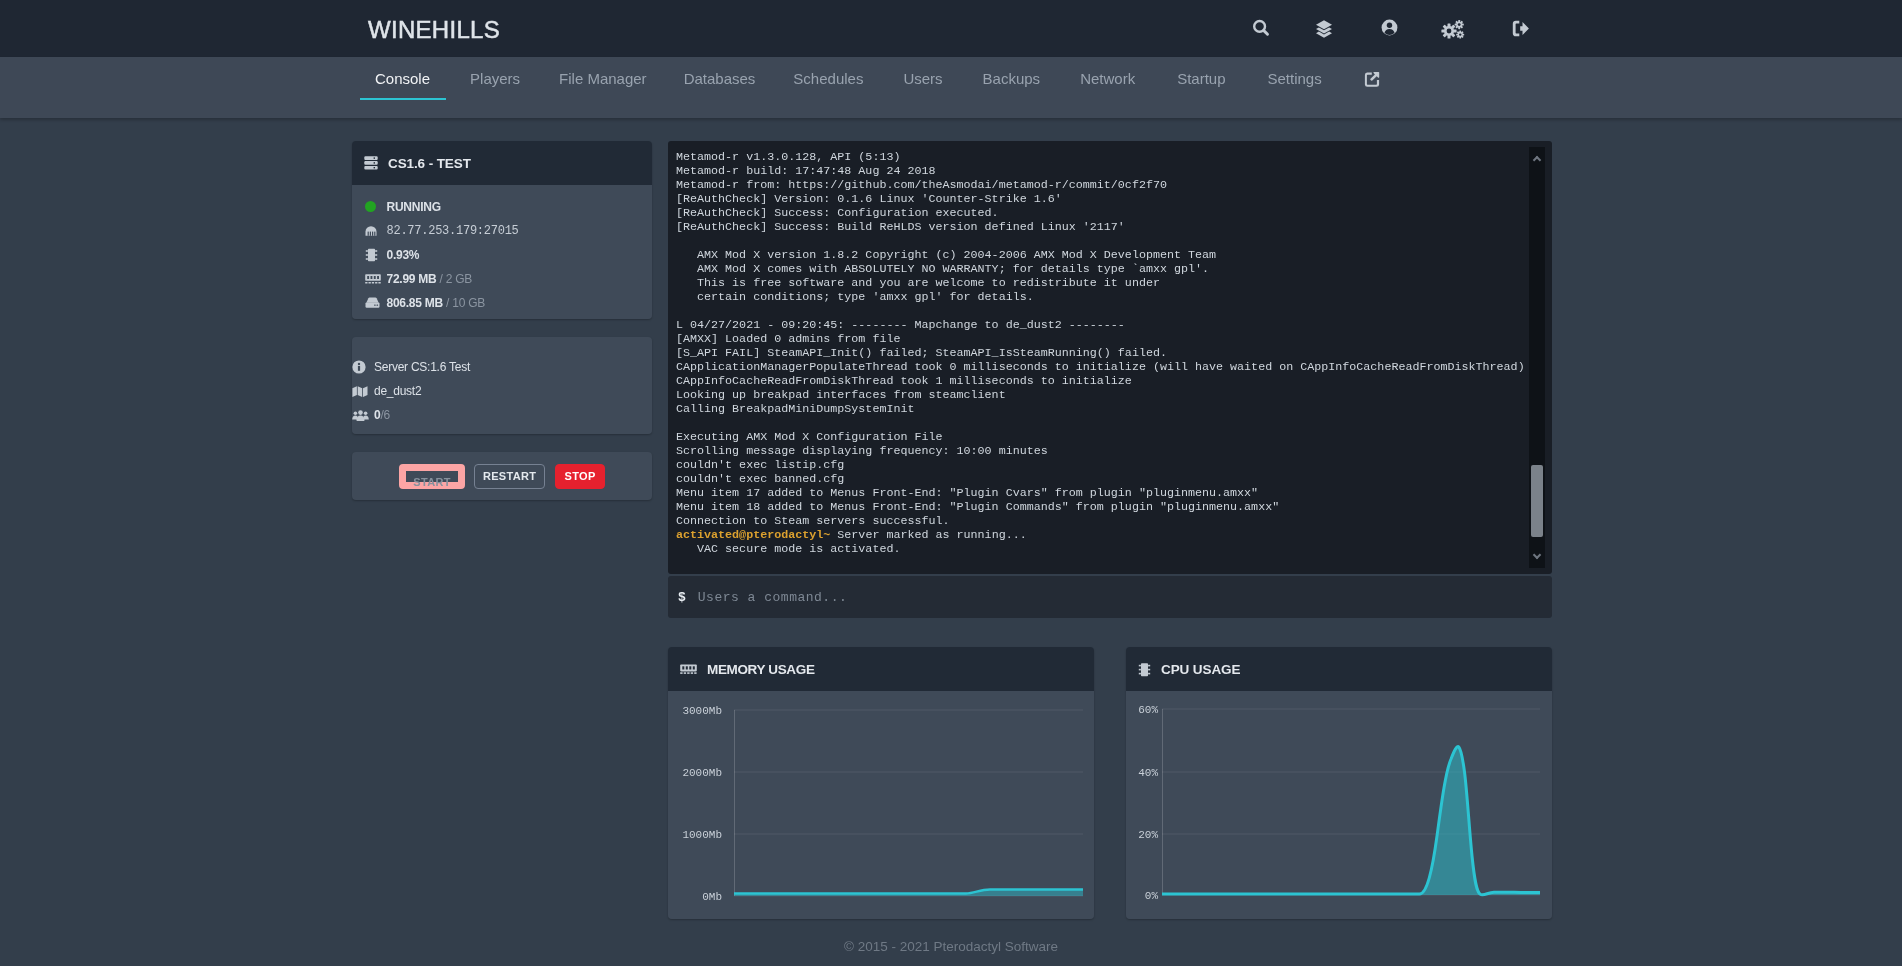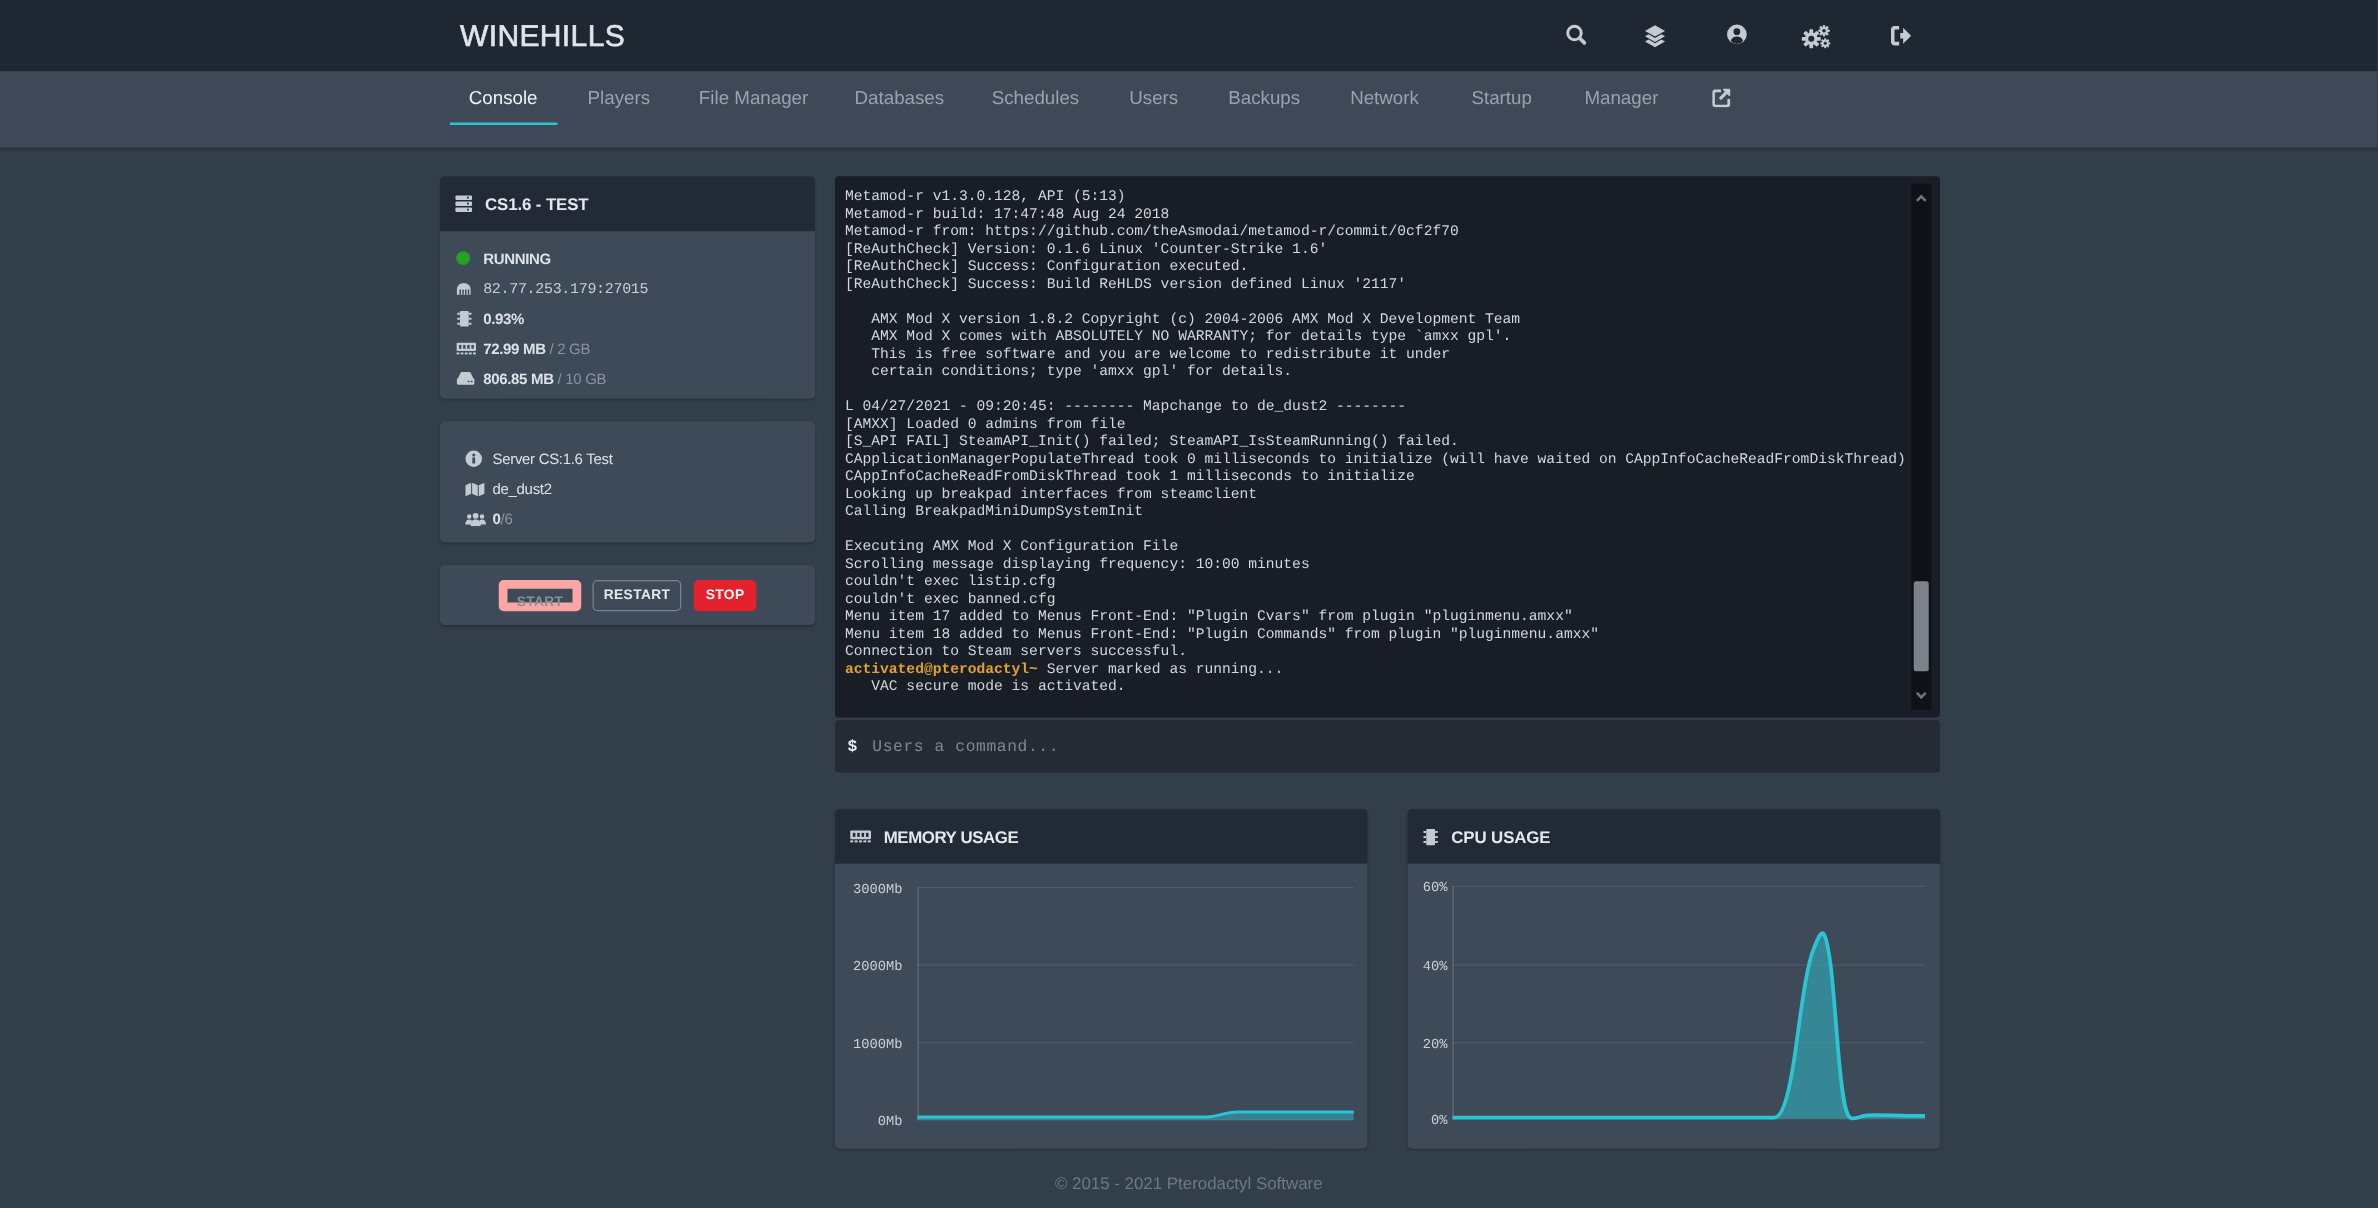"Manager" a.tab { text: Manager -> Settings }
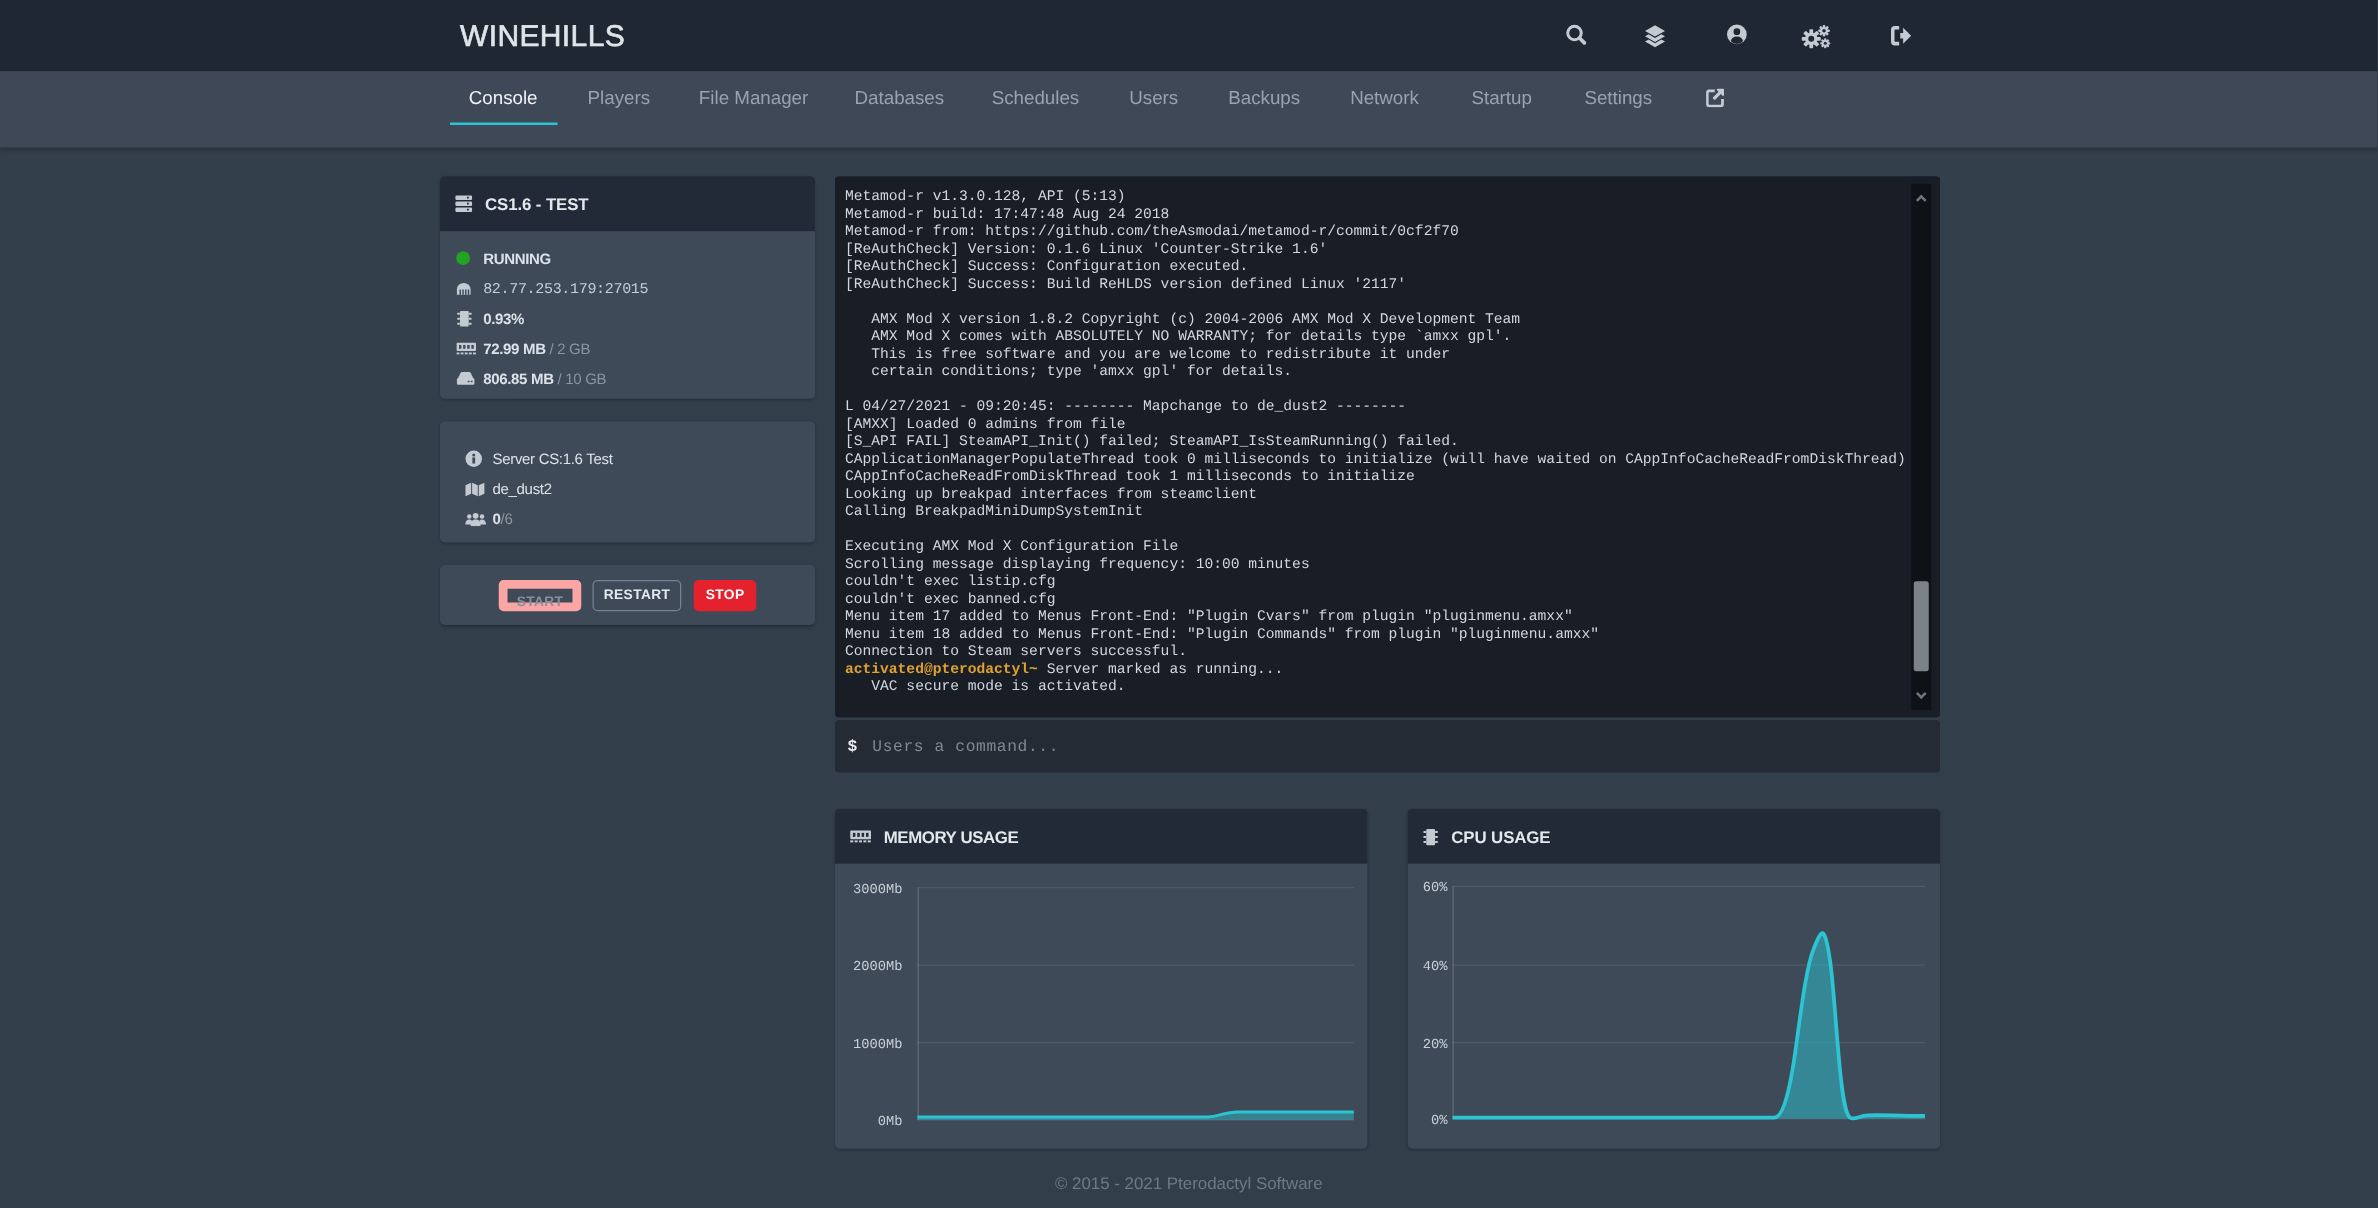"Server CS:1.6 Test" .card2-b { padding: 18px 12px 0 20px -> 18px 12px 0 0 }
